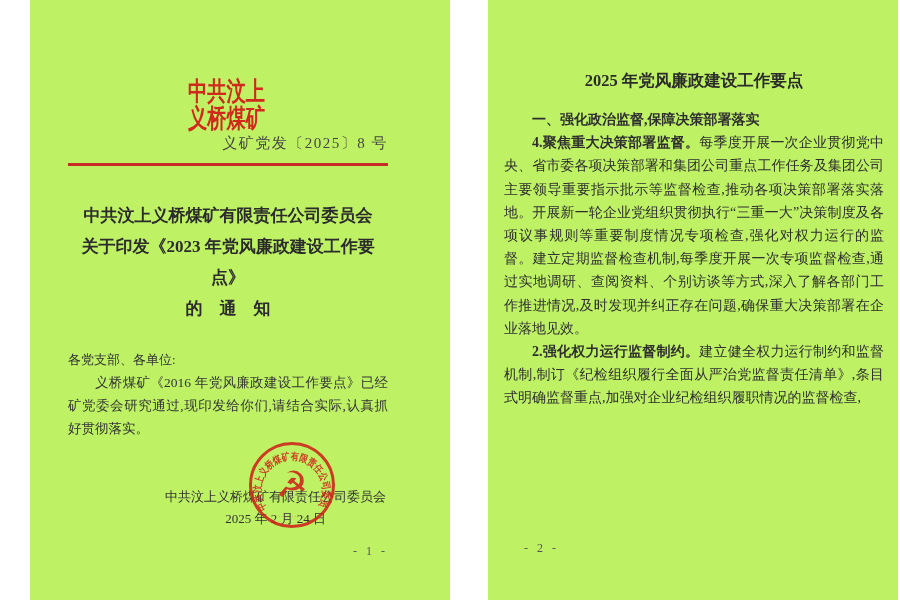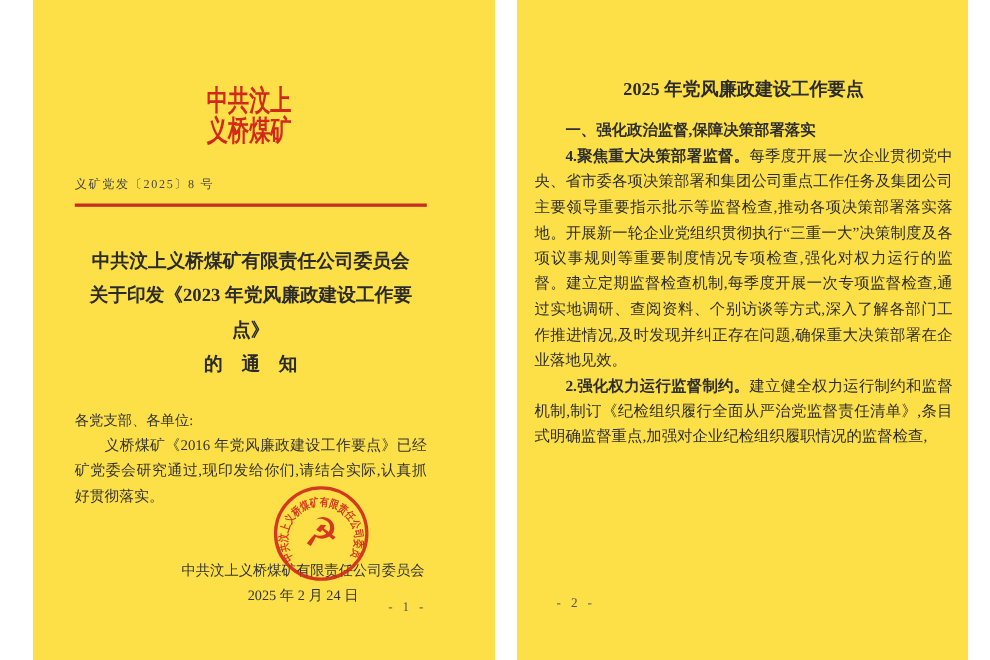"中共汶上" .page { background: #fde047 -> #bef264 }
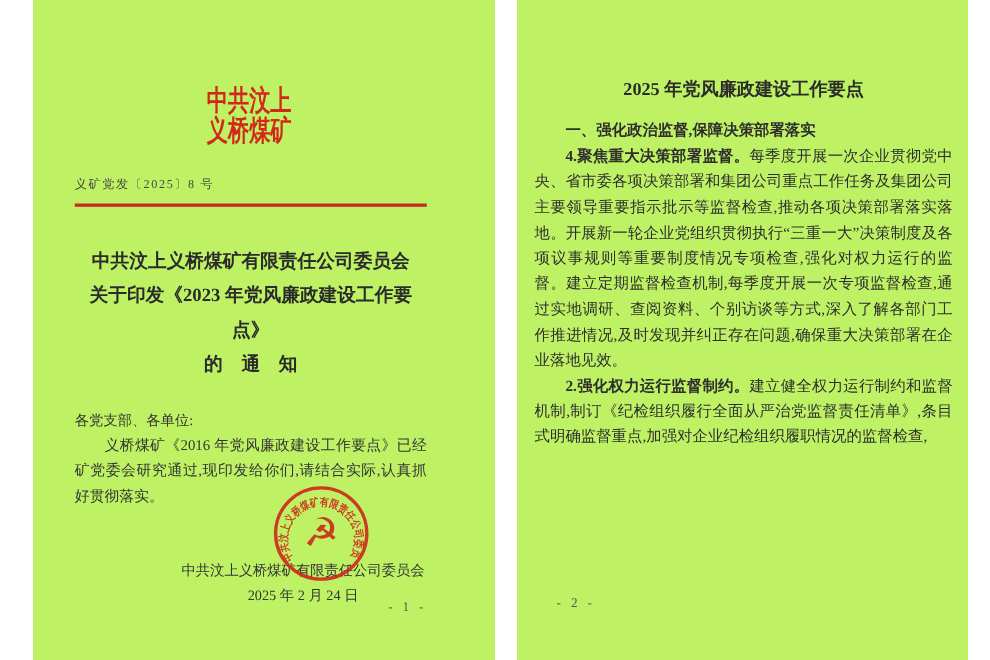"2025 年党风廉政建设工作要点" .page-right { left: 470px -> 488px }
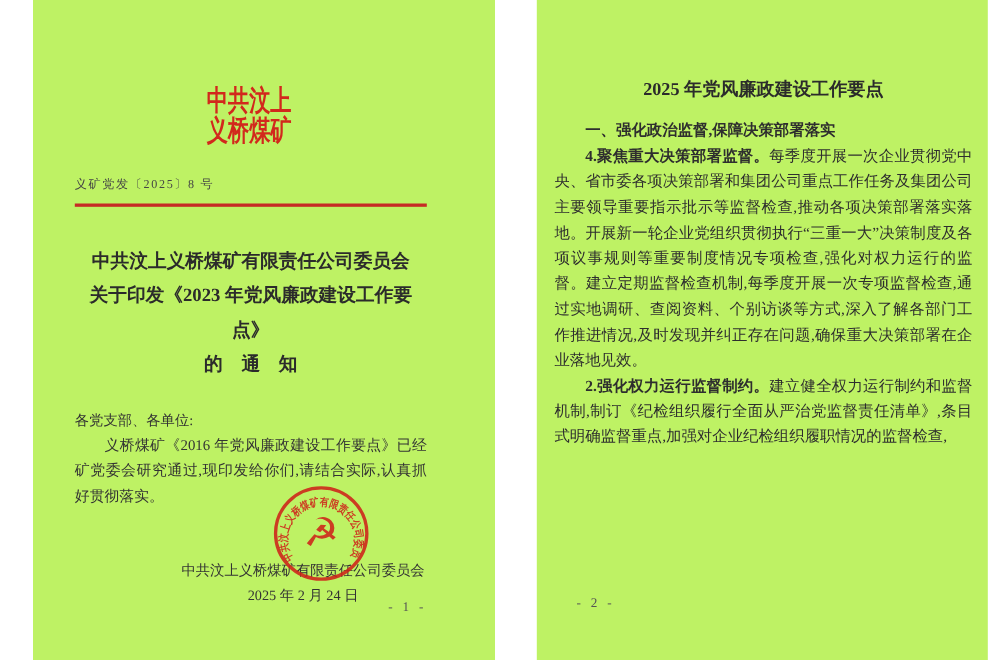"义矿党发〔2025〕8 号" .doc-number { font-size: 11px -> 15px; margin-top: 26px -> none; text-align: left -> right }
